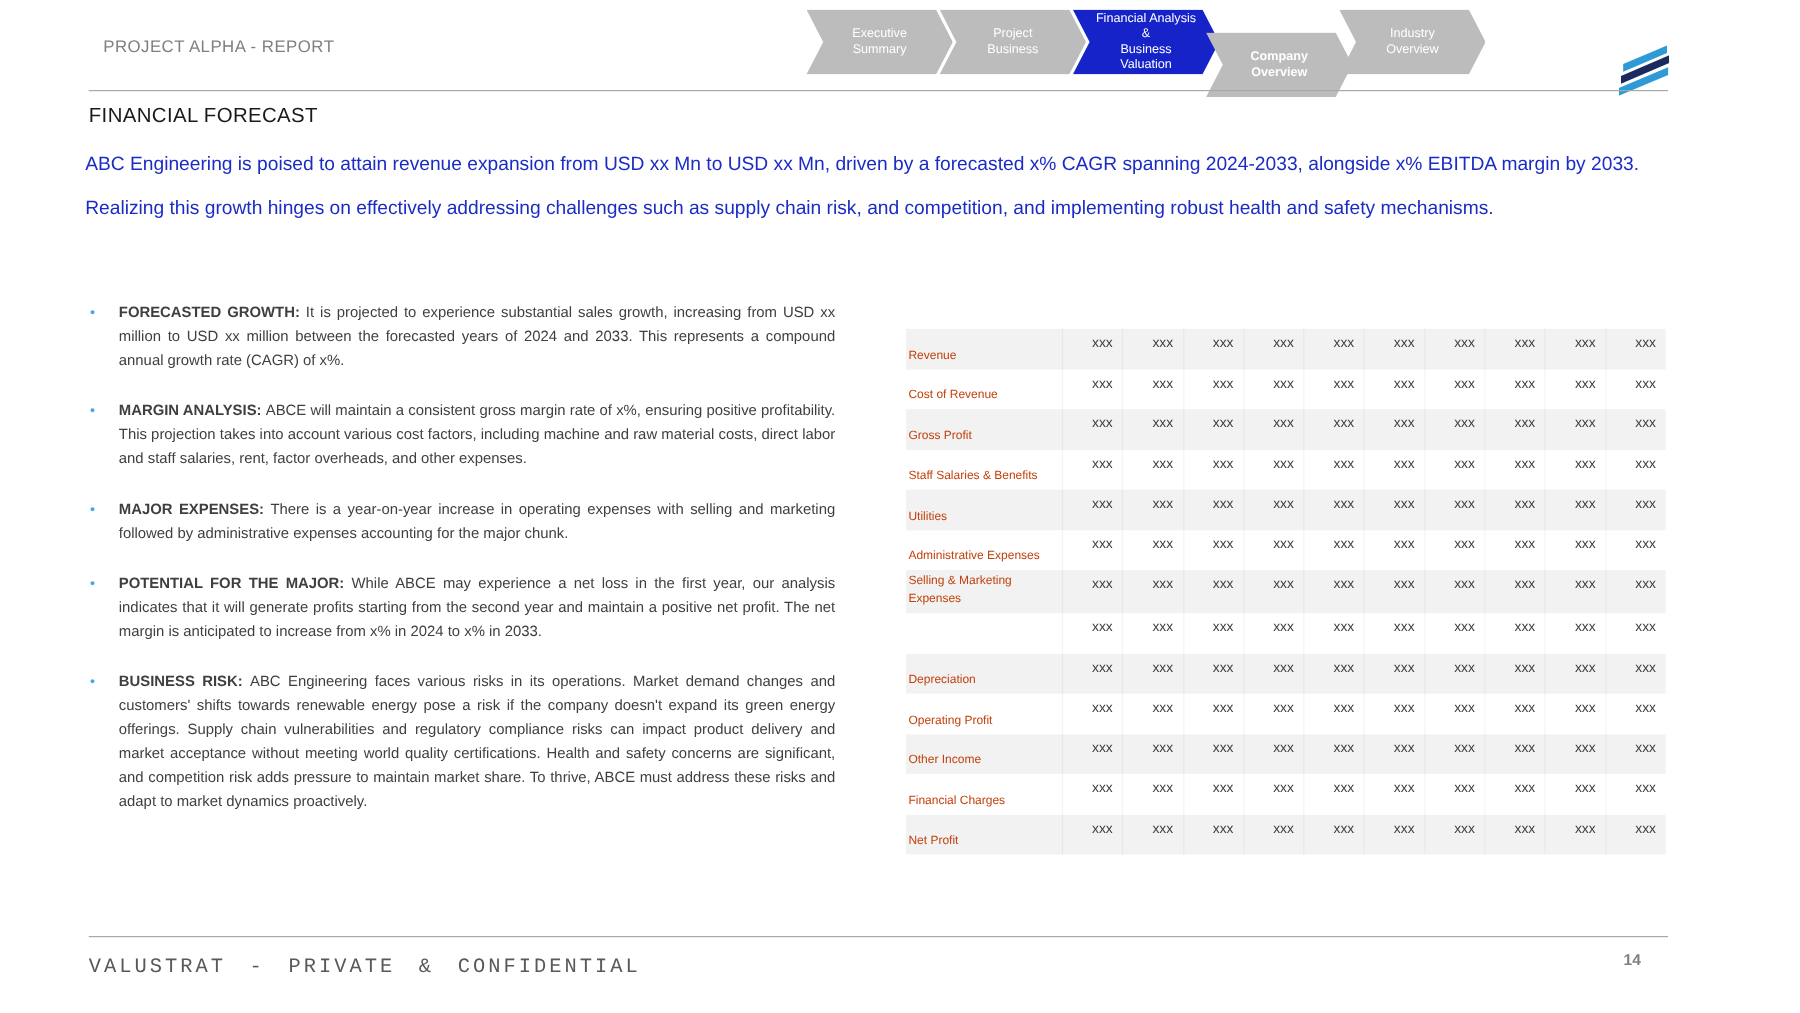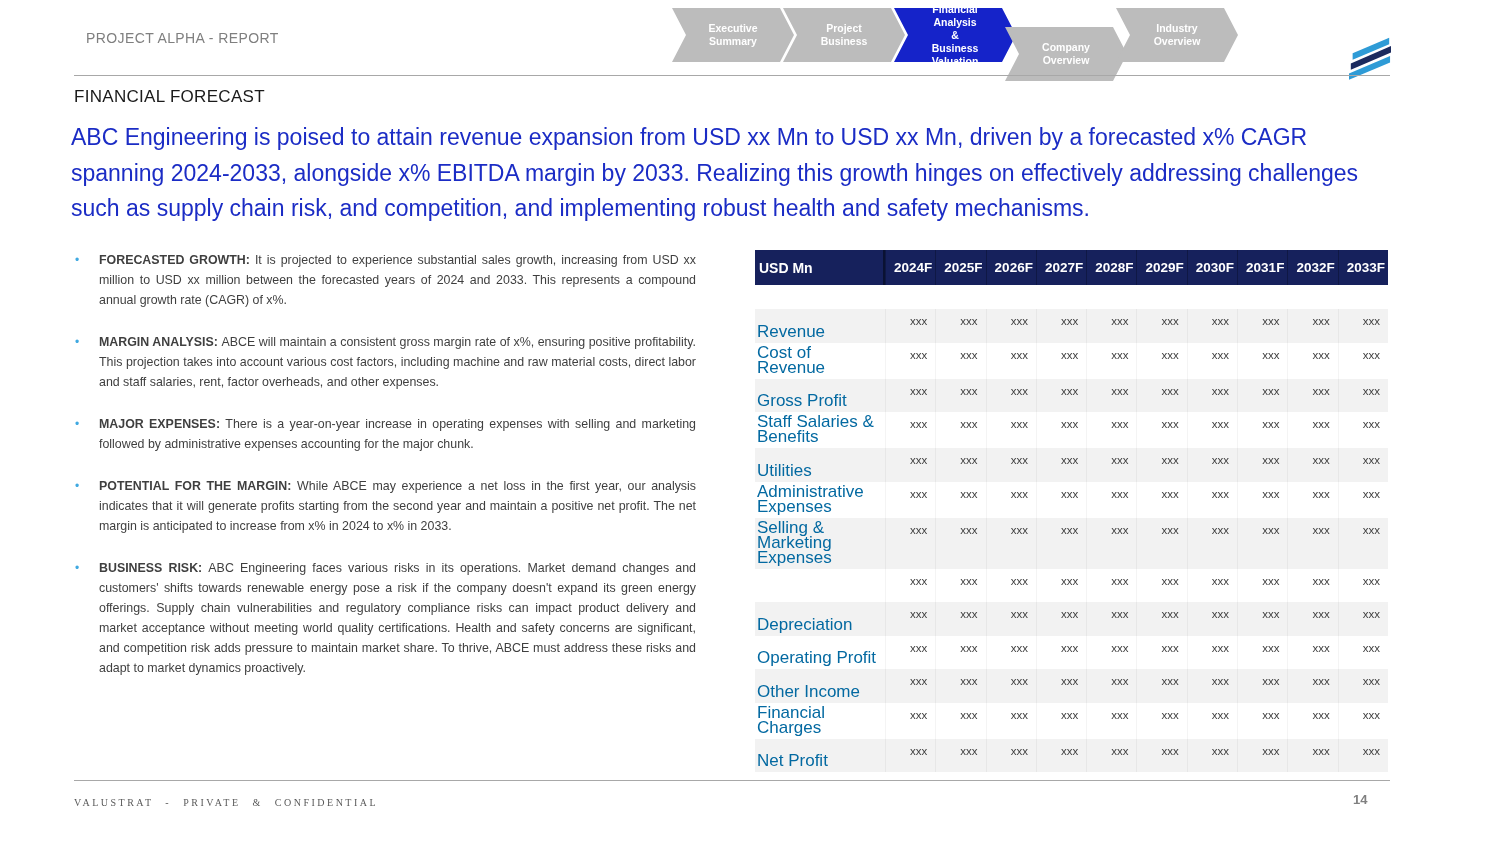"Financial Analysis" .chev { font-weight: bold -> none }
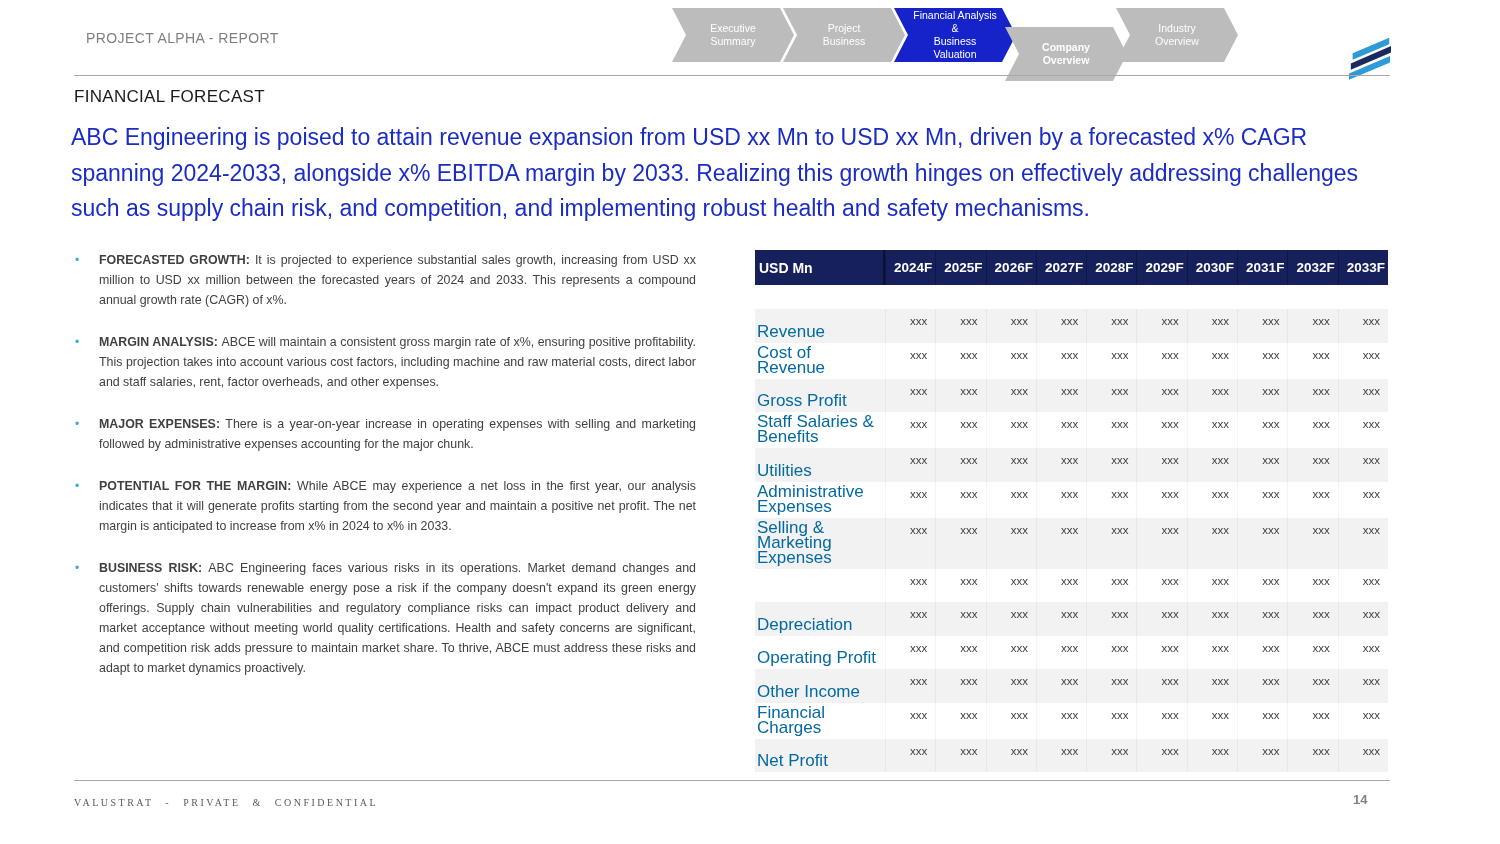"ABC Engineering is poised to" .headline { font-size: 23px -> 16px }
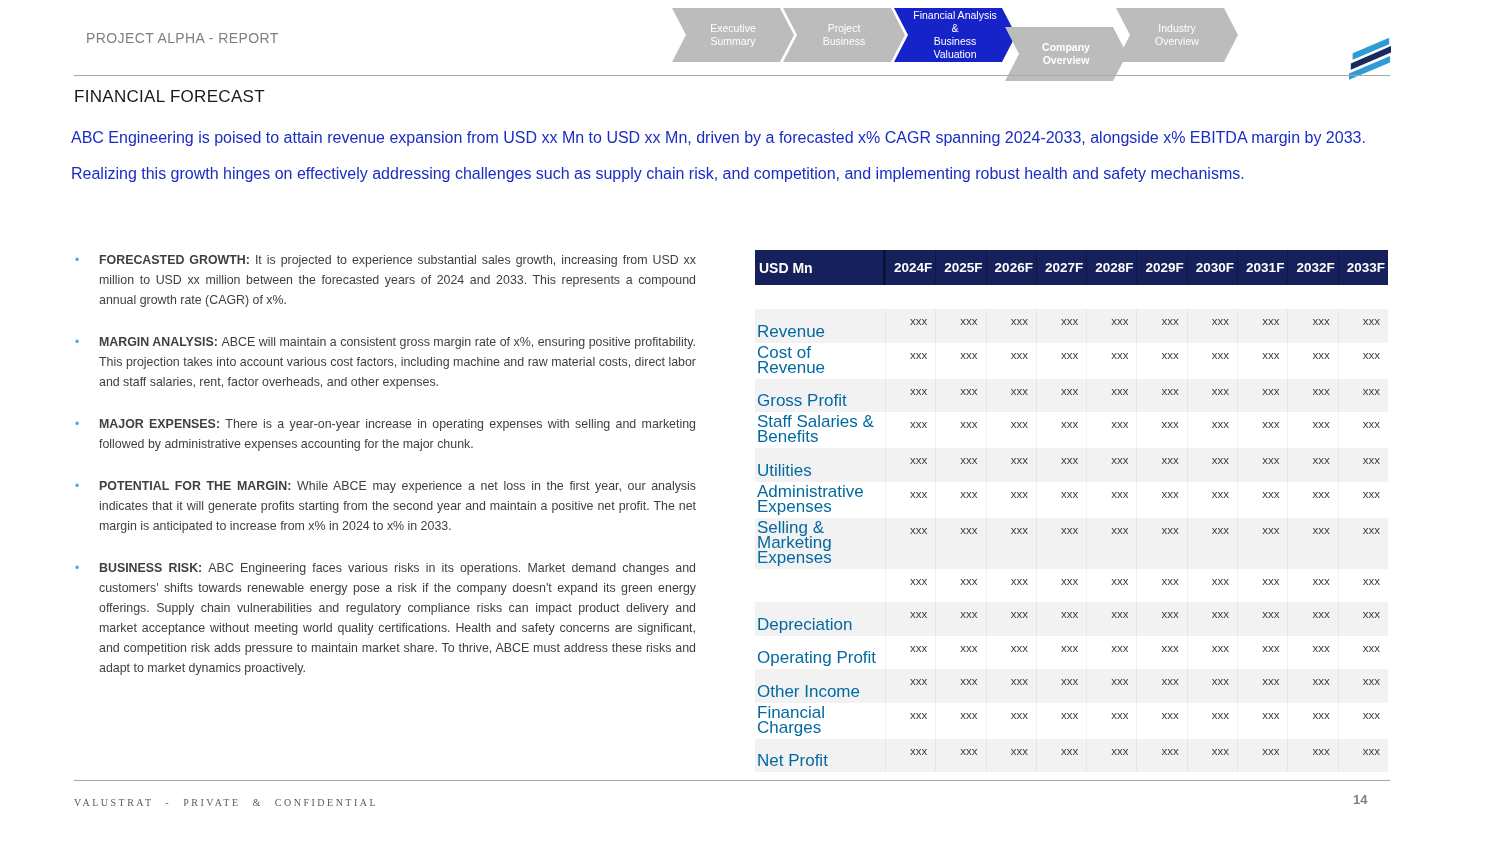"USD Mn" div.thead { html: <div> <div>USD Mn</div> <div>2024F</div> <div>2025F</div> <div>2026F</div> <div>2027F</div> <div>2028F</div> <div>2029F</div> <div>2030F</div> <div>2031F</div> <div>2032F</div> <div>2033F</div> </div> -> none }
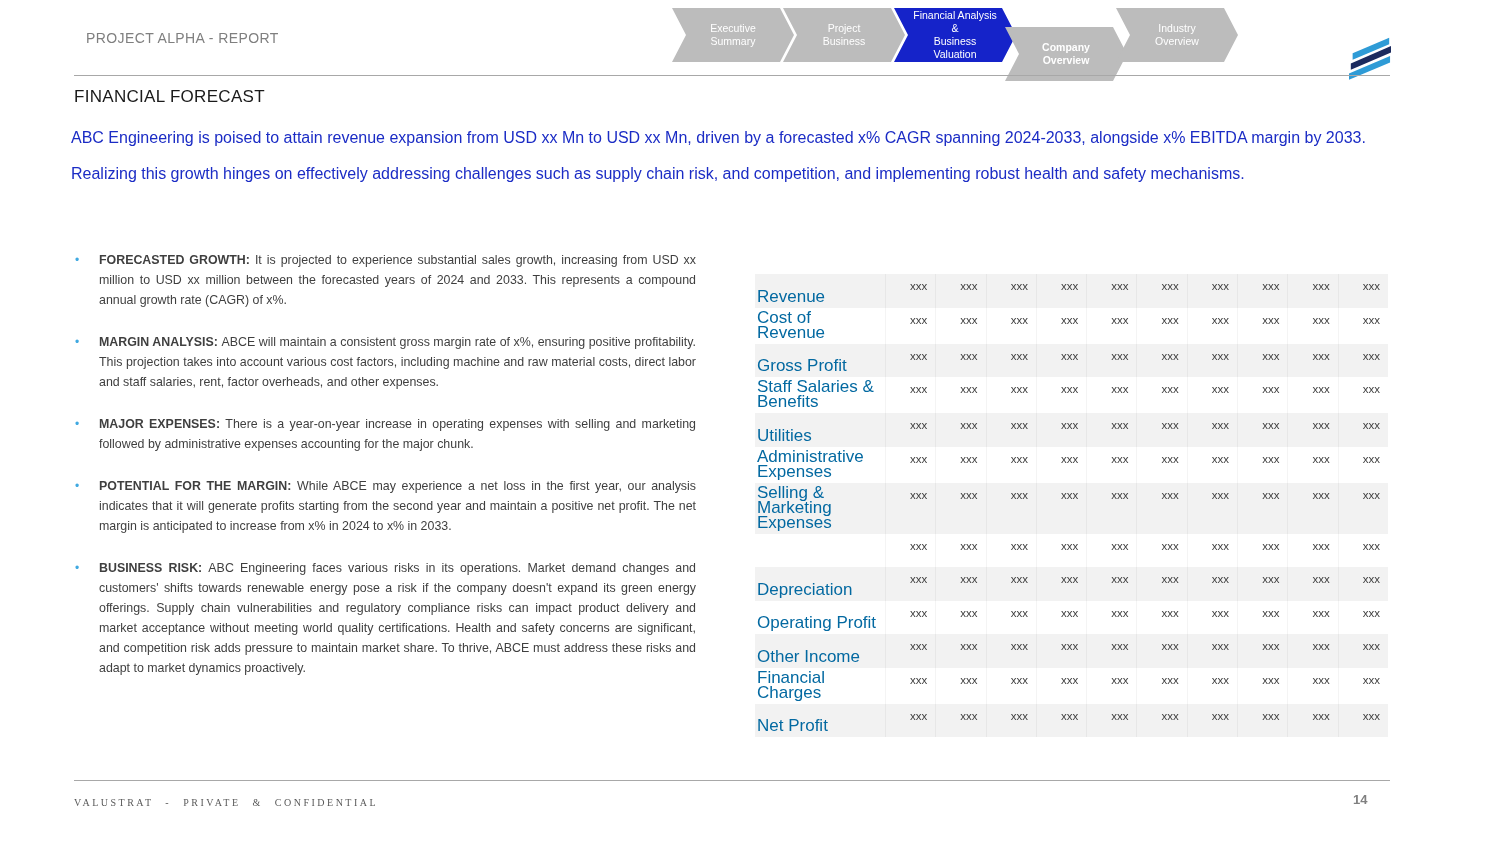"Revenue" .td-label { color: #0369a1 -> #c2410c; font-size: 17px -> 10px }
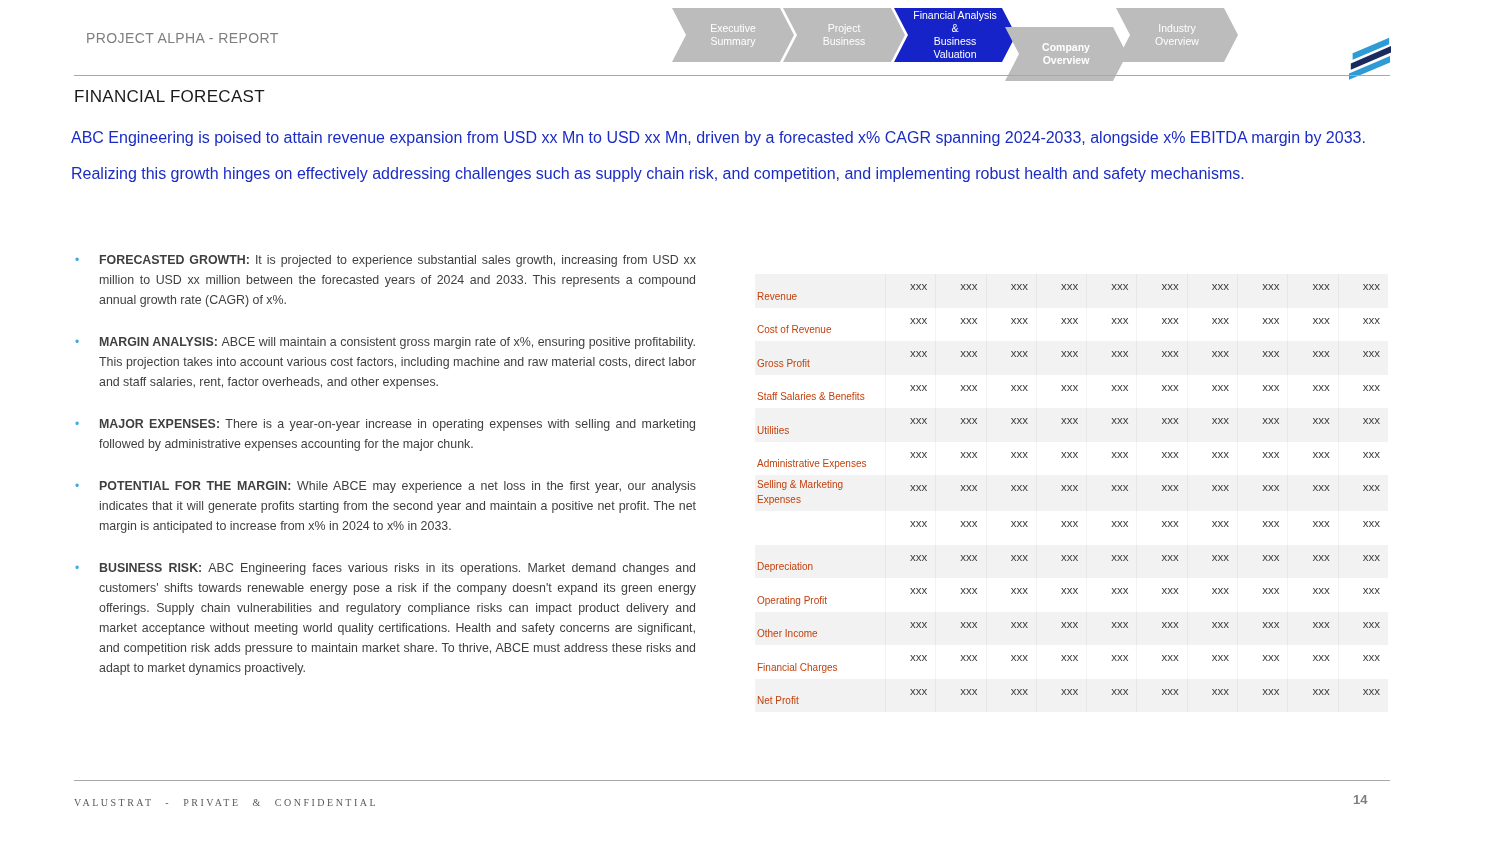"POTENTIAL FOR THE MARGIN:" span.bullet-label { text: MARGIN -> MAJOR }
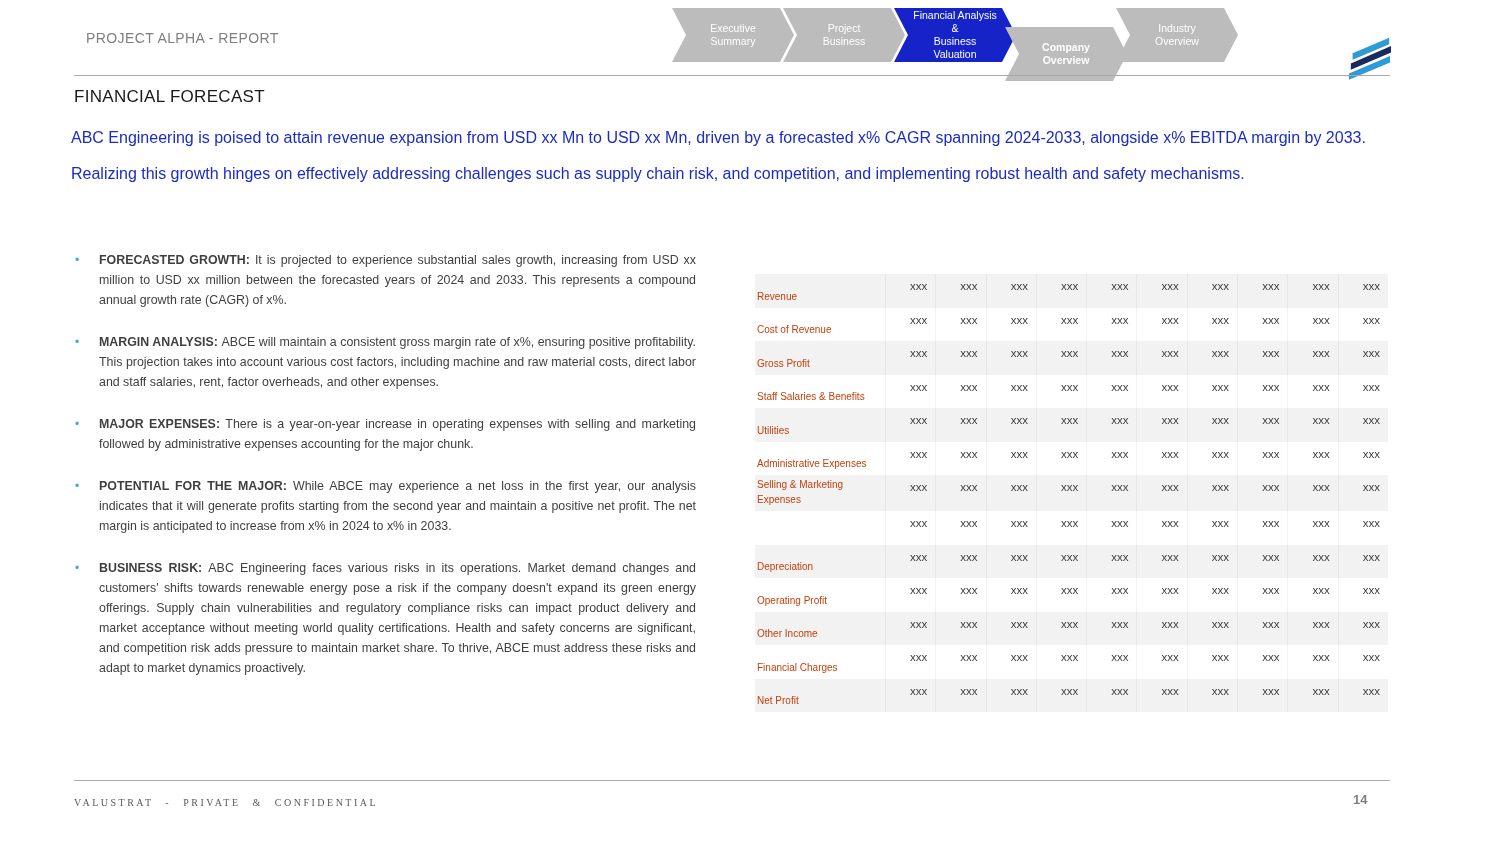"VALUSTRAT - PRIVATE & CONFIDENTIAL" .footer-left { font-family: Liberation Serif, serif -> Liberation Mono, monospace; font-size: 10px -> 17px }
